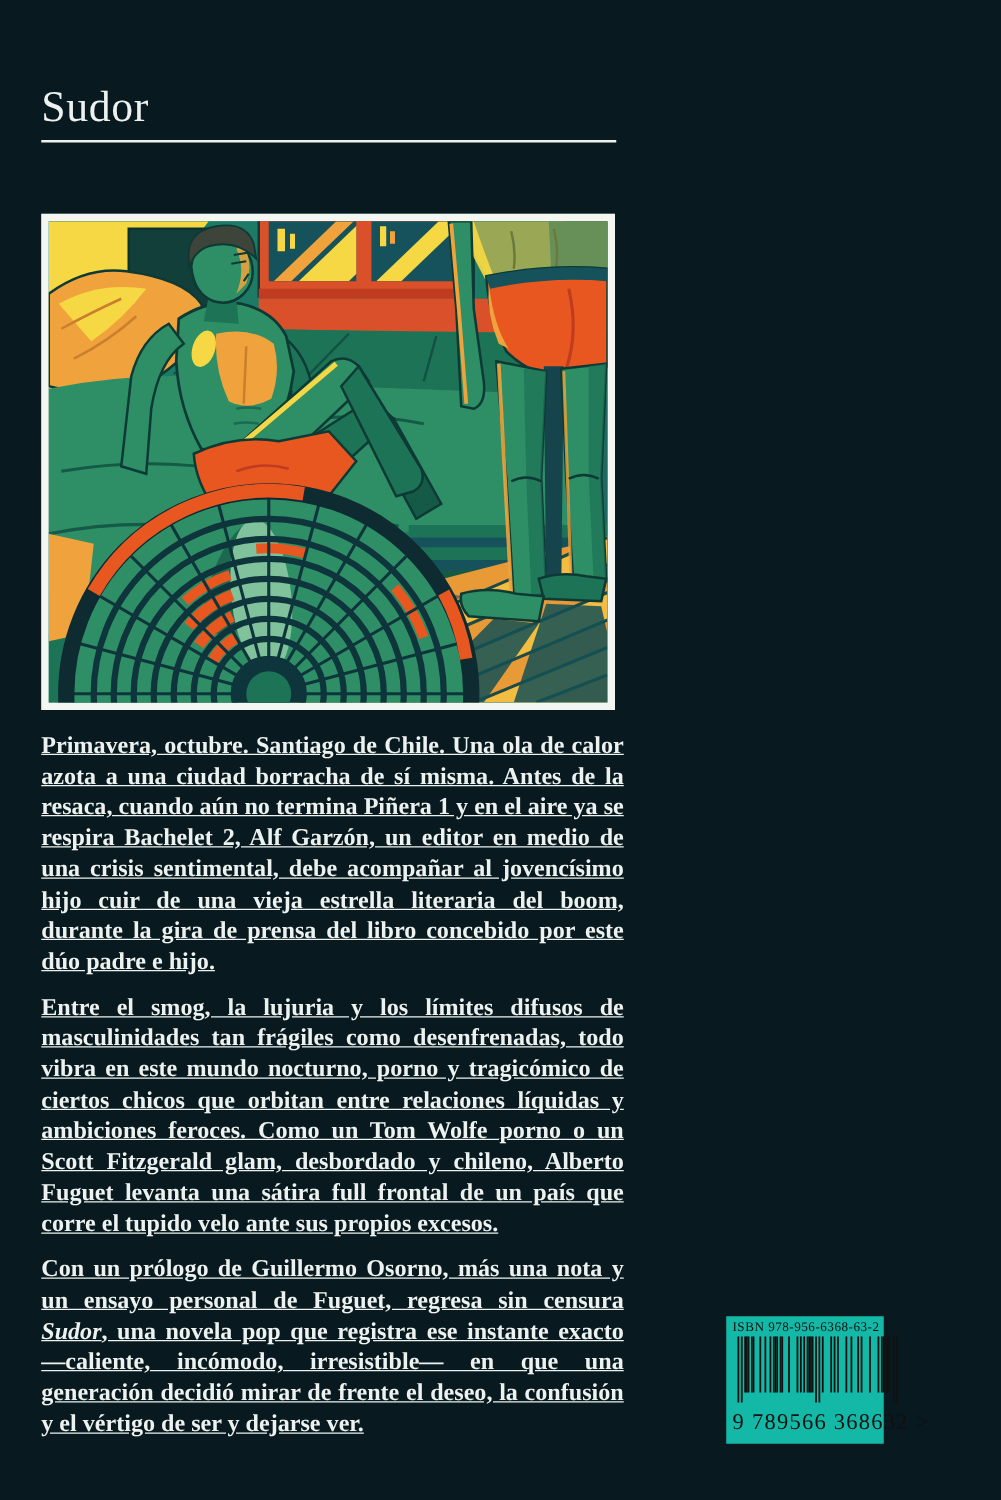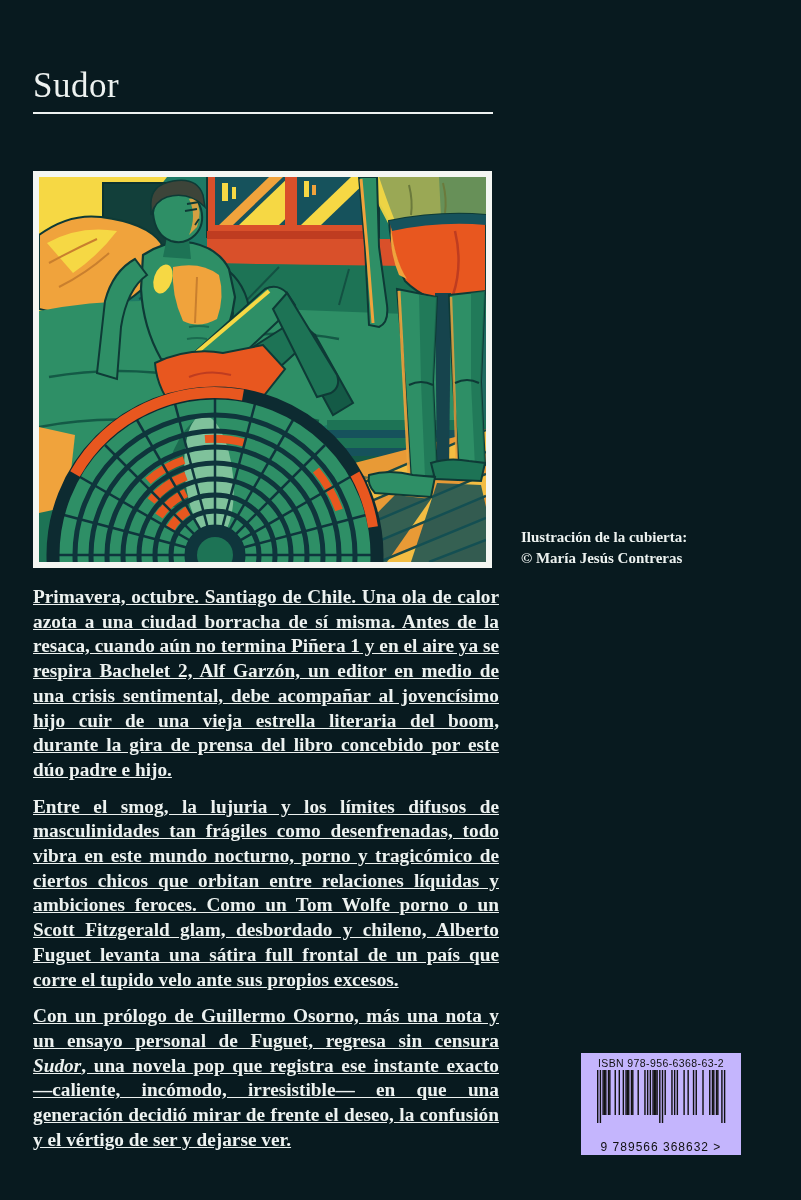"Ilustración de la cubierta:" div.credit { html: <div> <div>Ilustración de la cubierta:</div> <div>© María Jesús Contreras</div> </div> -> none }
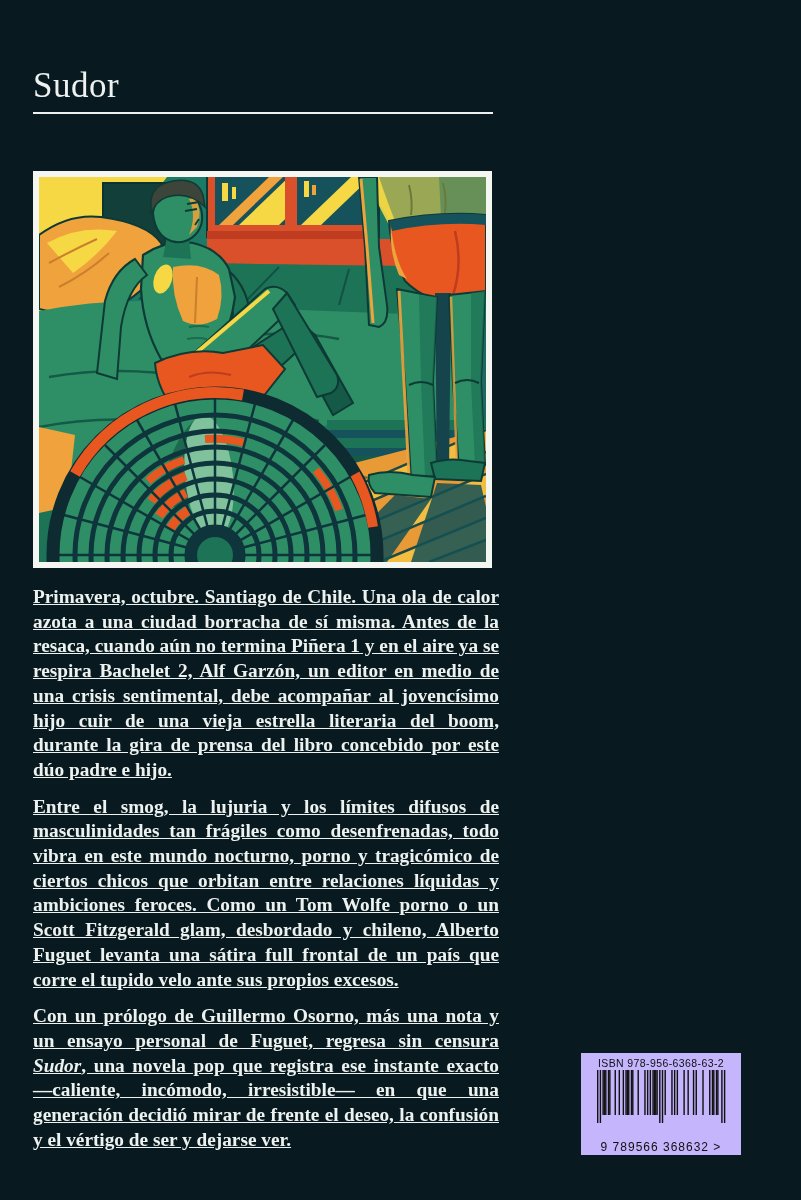"ISBN 978-956-6368-63-2" .barcode { background: #c4b5fd -> #14b8a6; font-family: Liberation Sans, sans-serif -> Liberation Serif, serif; width: 160px -> 126px }
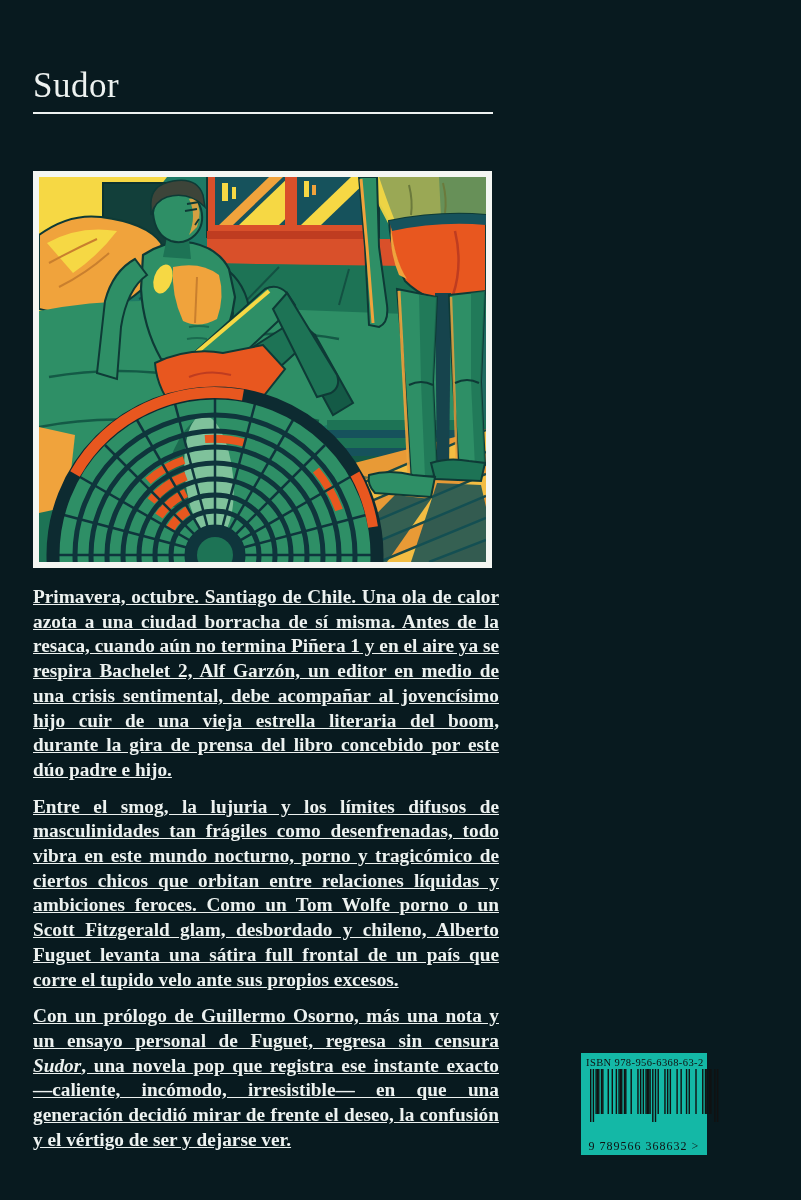"9 789566 368632 >" .isbn-digits { font-size: 12px -> 18px; margin-top: 16px -> 4px }
